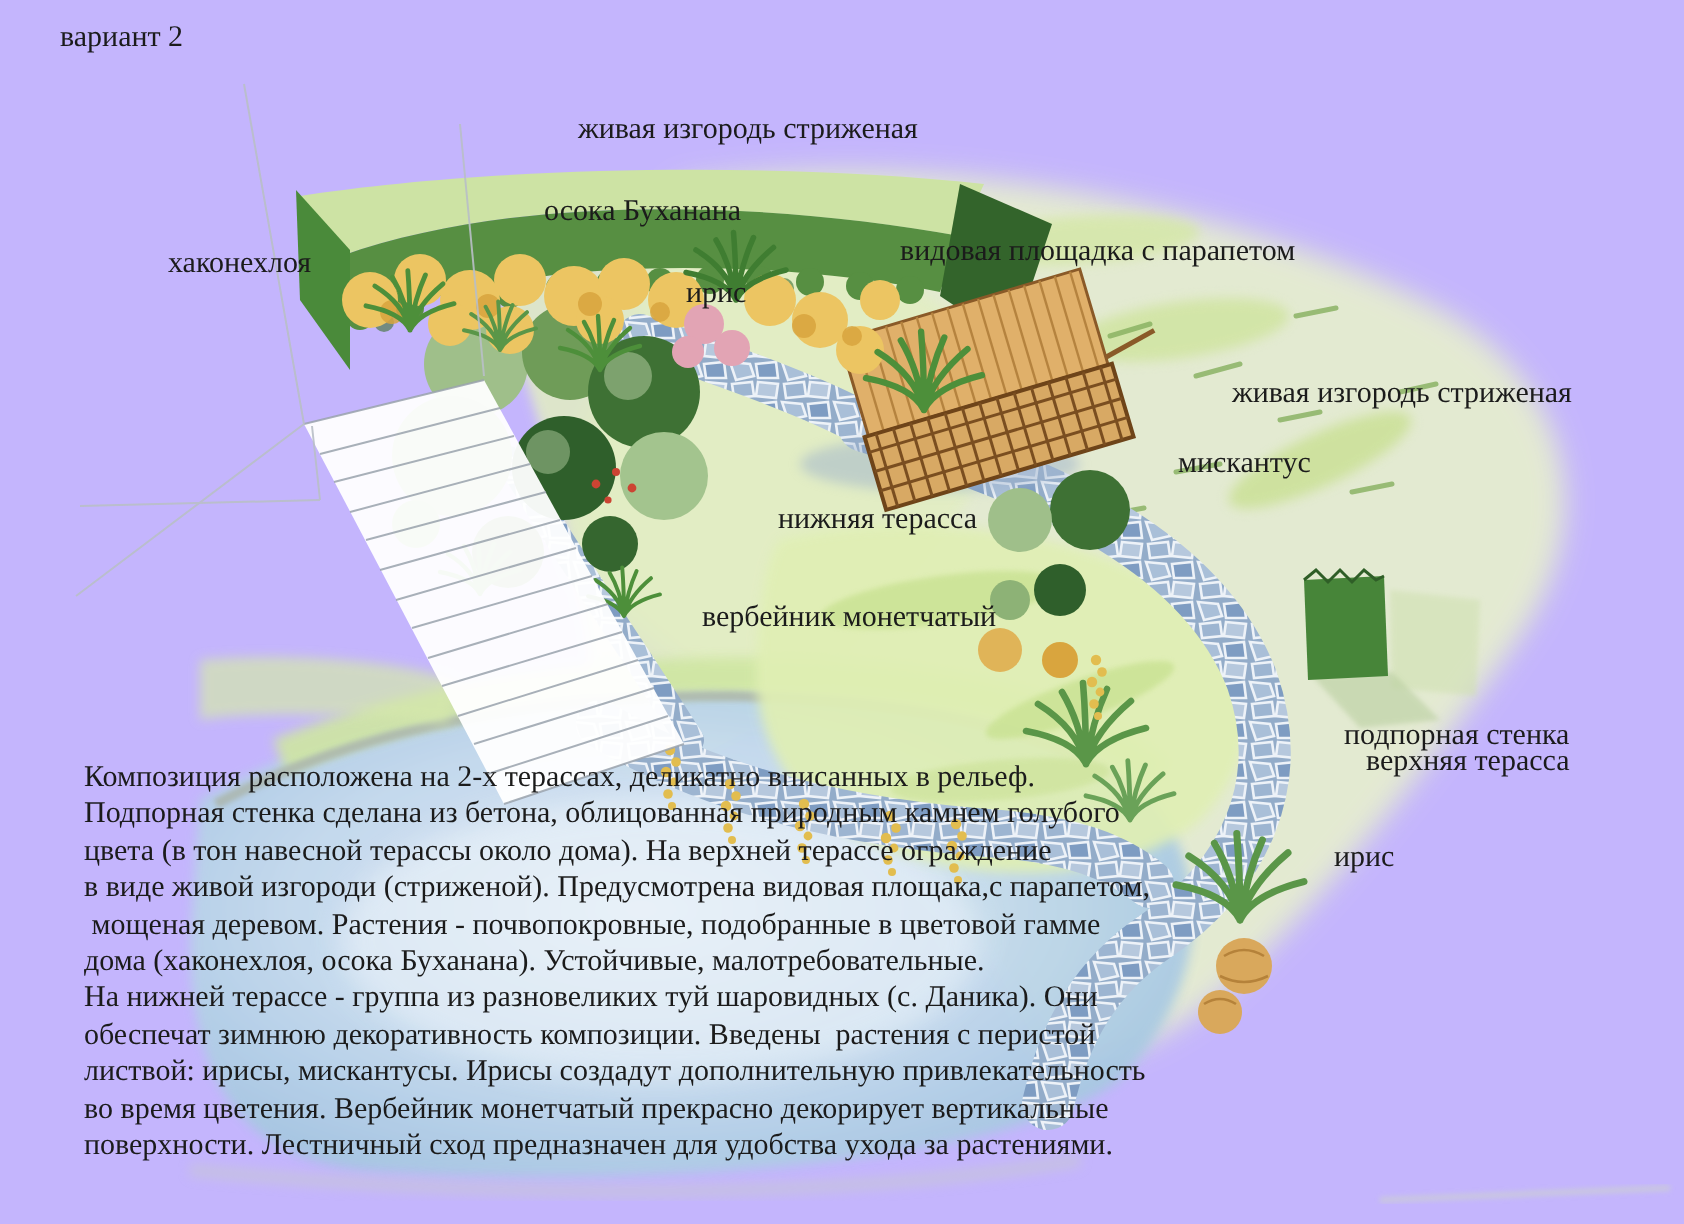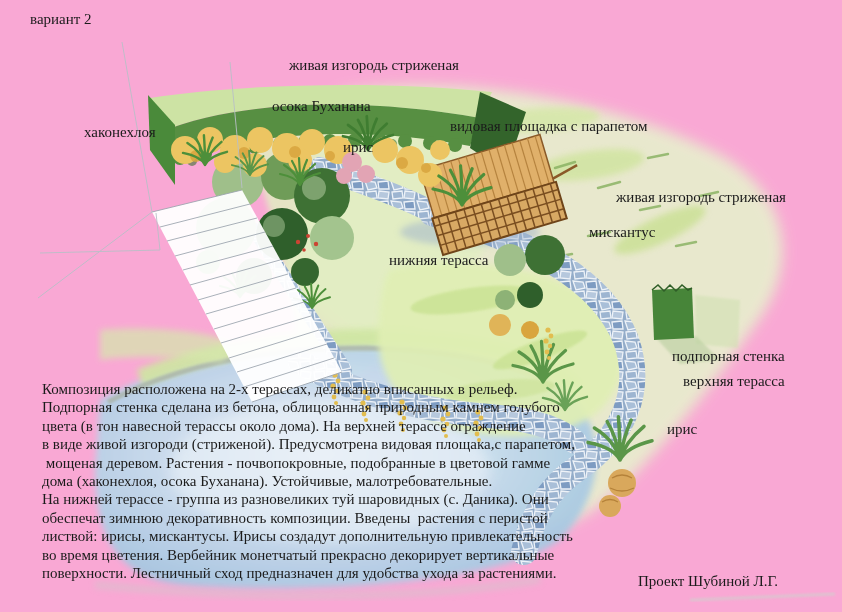"вариант 2" .canvas { background: #f9a8d4 -> #c4b5fd }
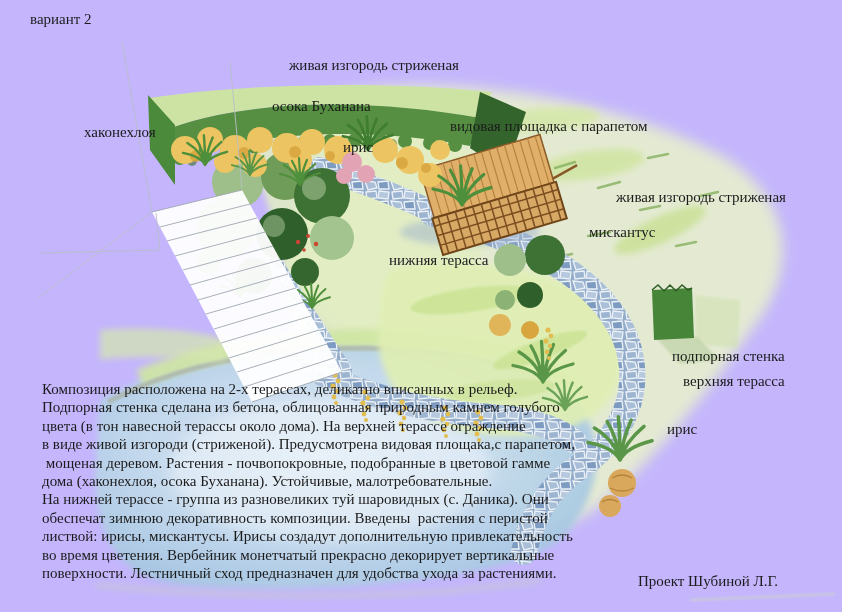"вербейник монетчатый" div.t { html: none -> <div>вербейник монетчатый</div> }
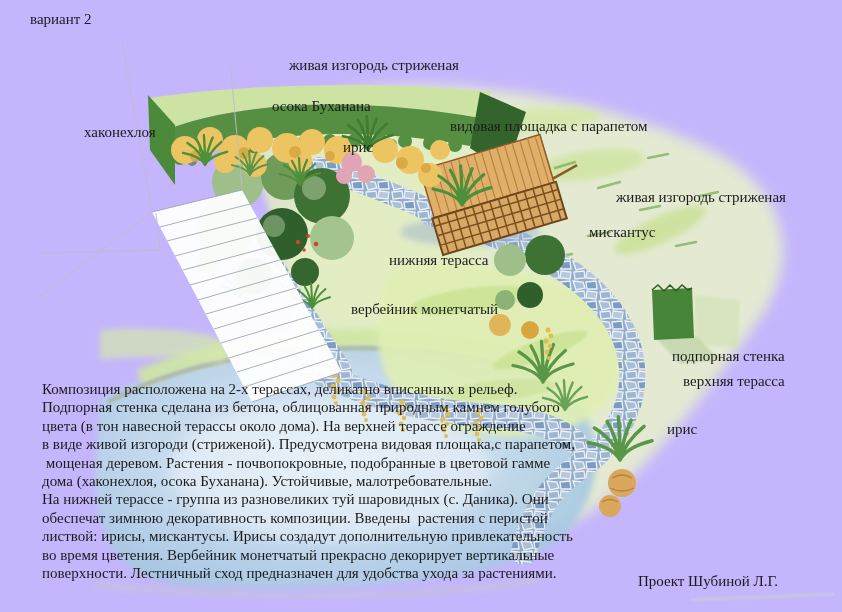"подпорная стенка" .l-wall { top: 347px -> 359px }
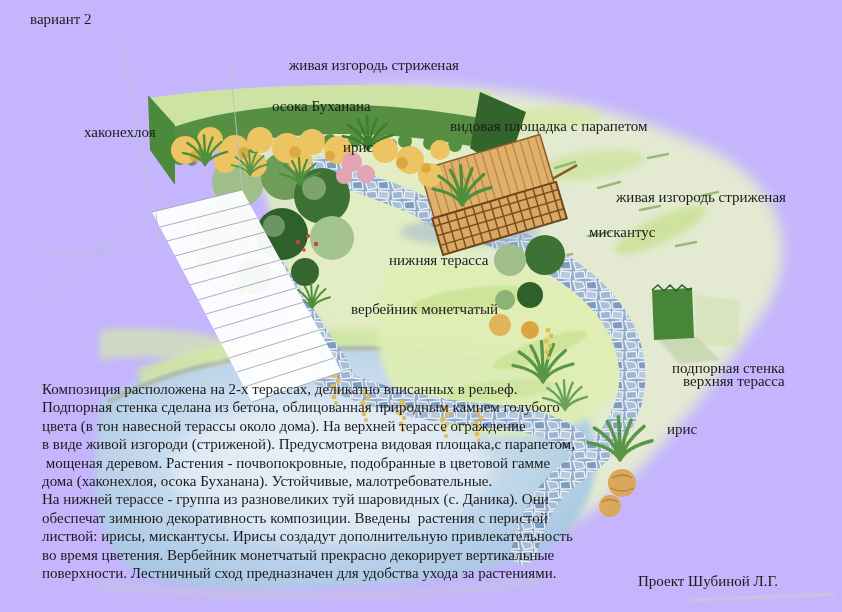"Проект Шубиной Л.Г." div.t { html: <div>Проект Шубиной Л.Г.</div> -> none }
